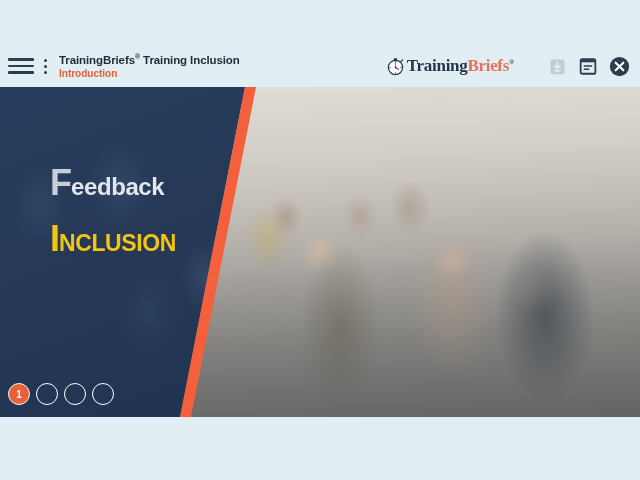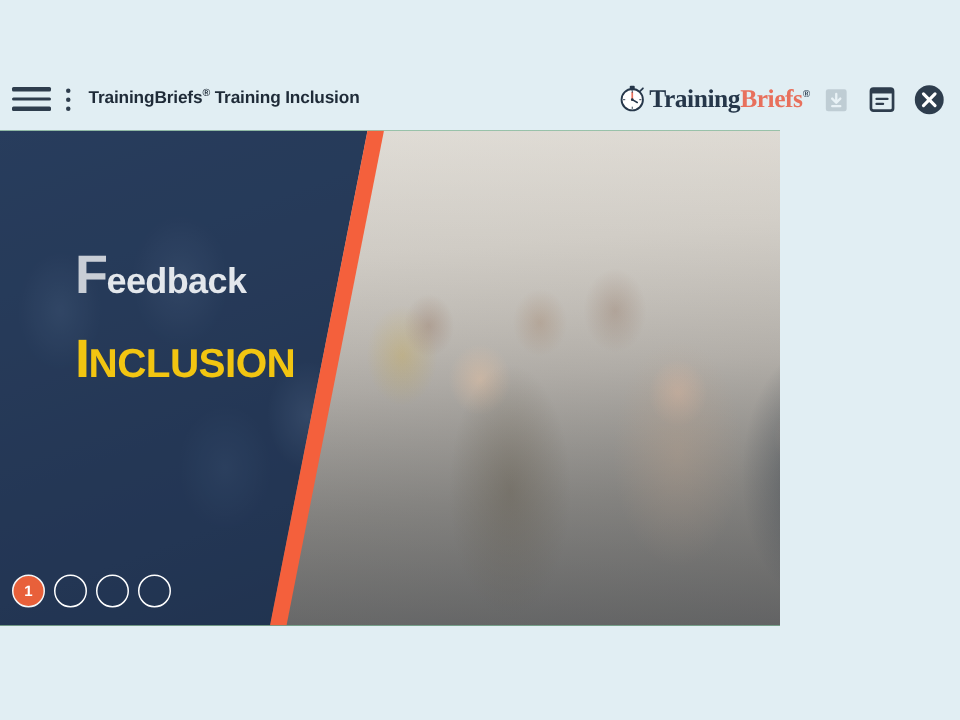"Introduction" div.lesson-title { html: none -> <div>Introduction</div> }
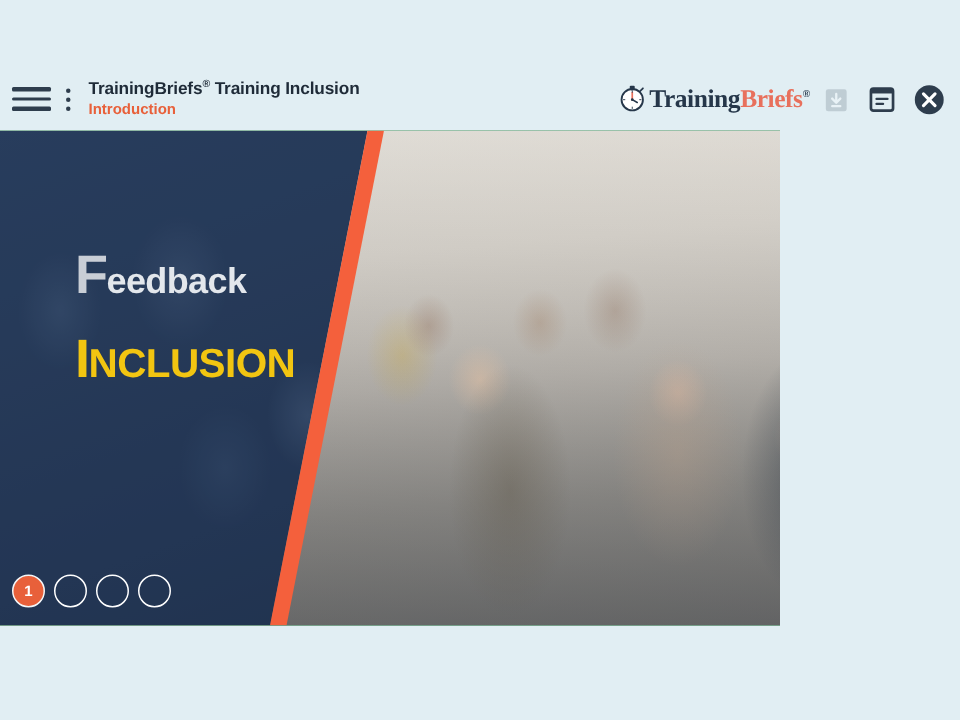"TrainingBriefs®" .brand { align-items: none -> center; margin-right: 6px -> 32px }
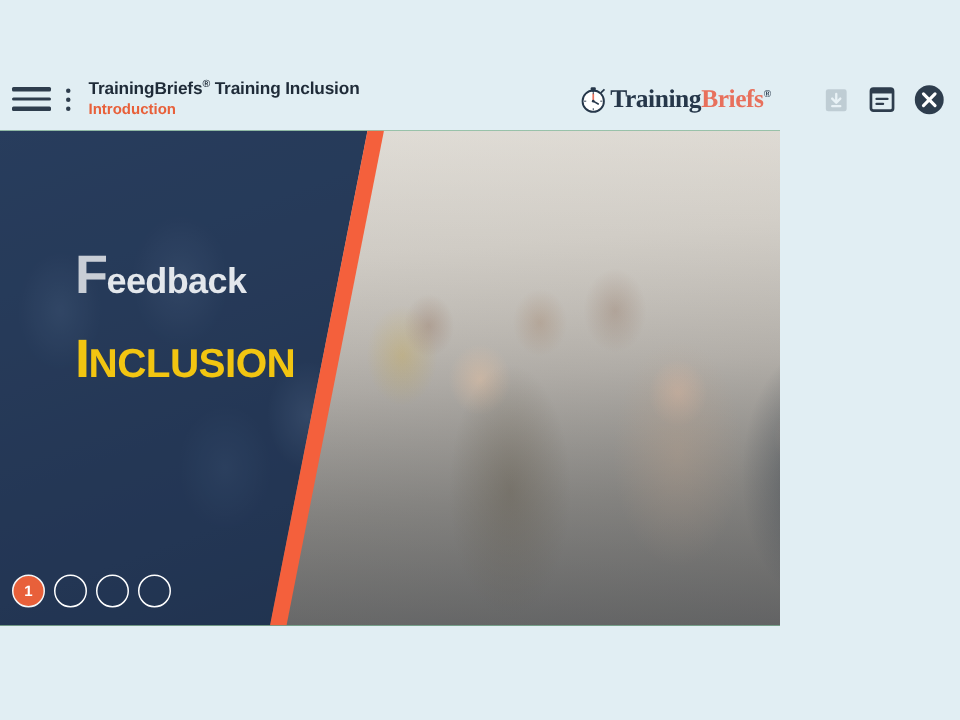"Feedback" .stage { background: #15803d -> #0c4a6e; width: 520px -> 640px }
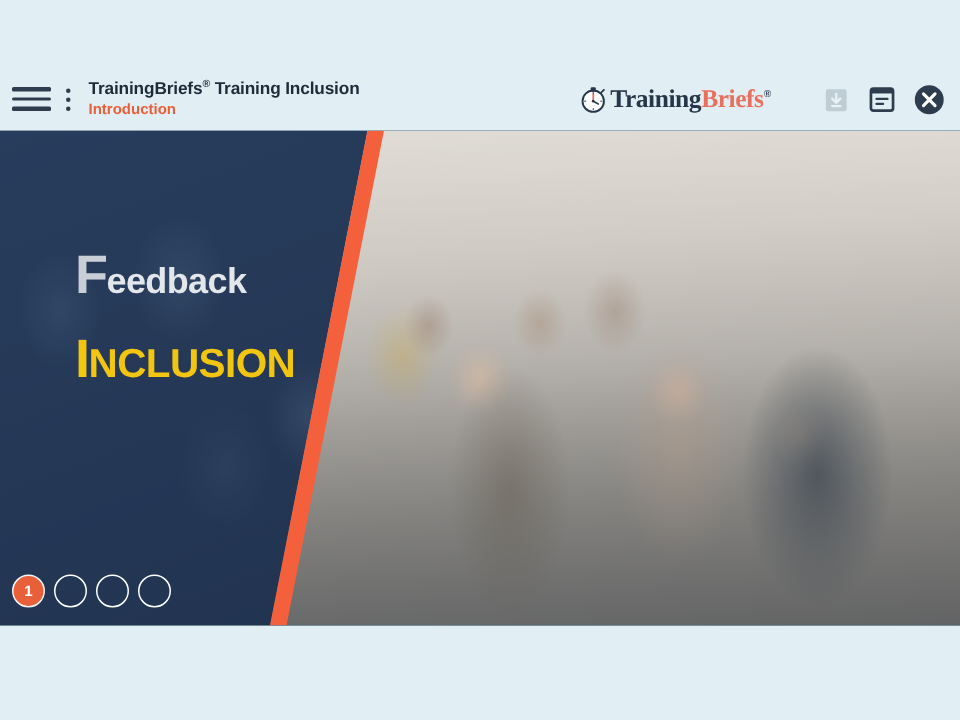"NCLUSION" .fair-line.accent .fair-rest { font-size: 27px -> 23px }
